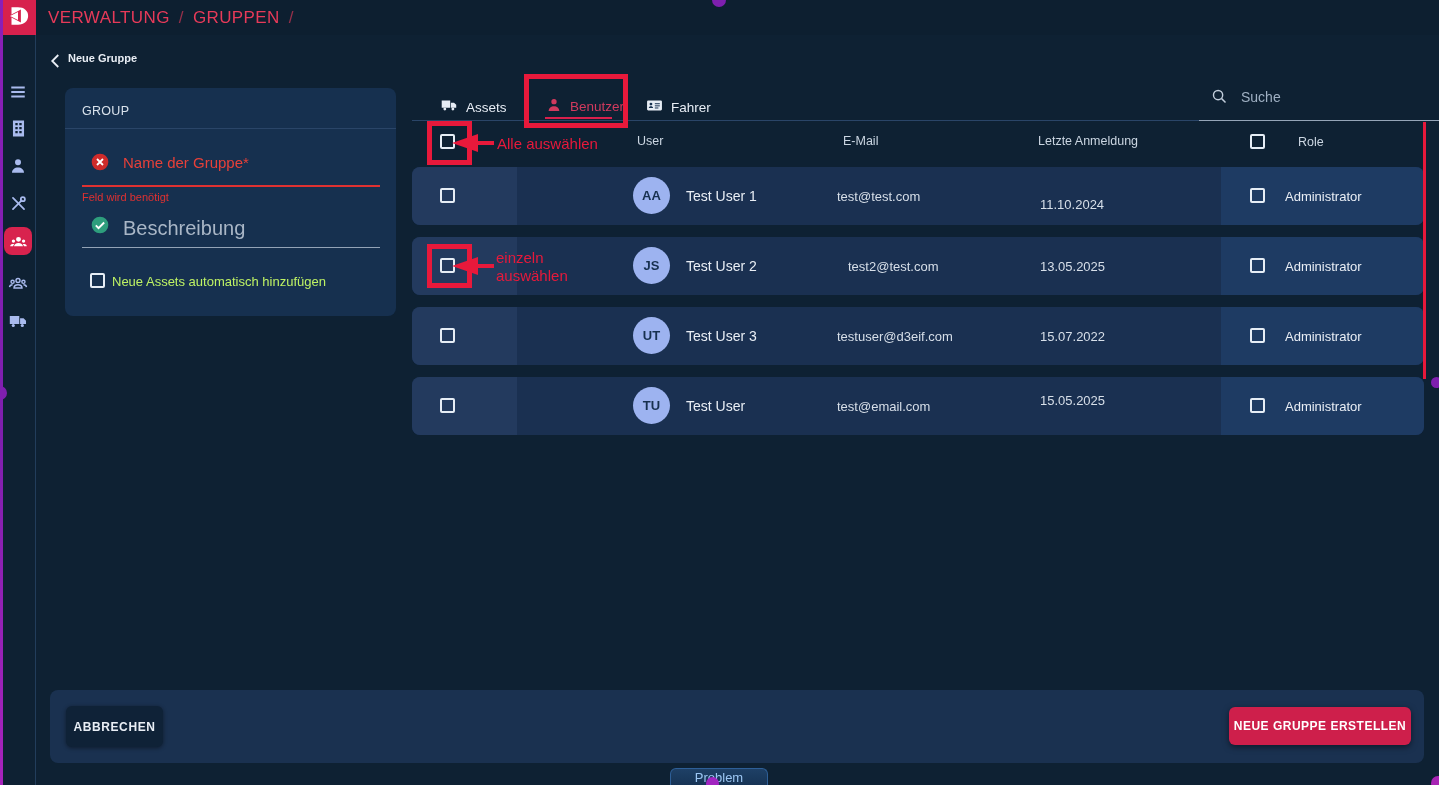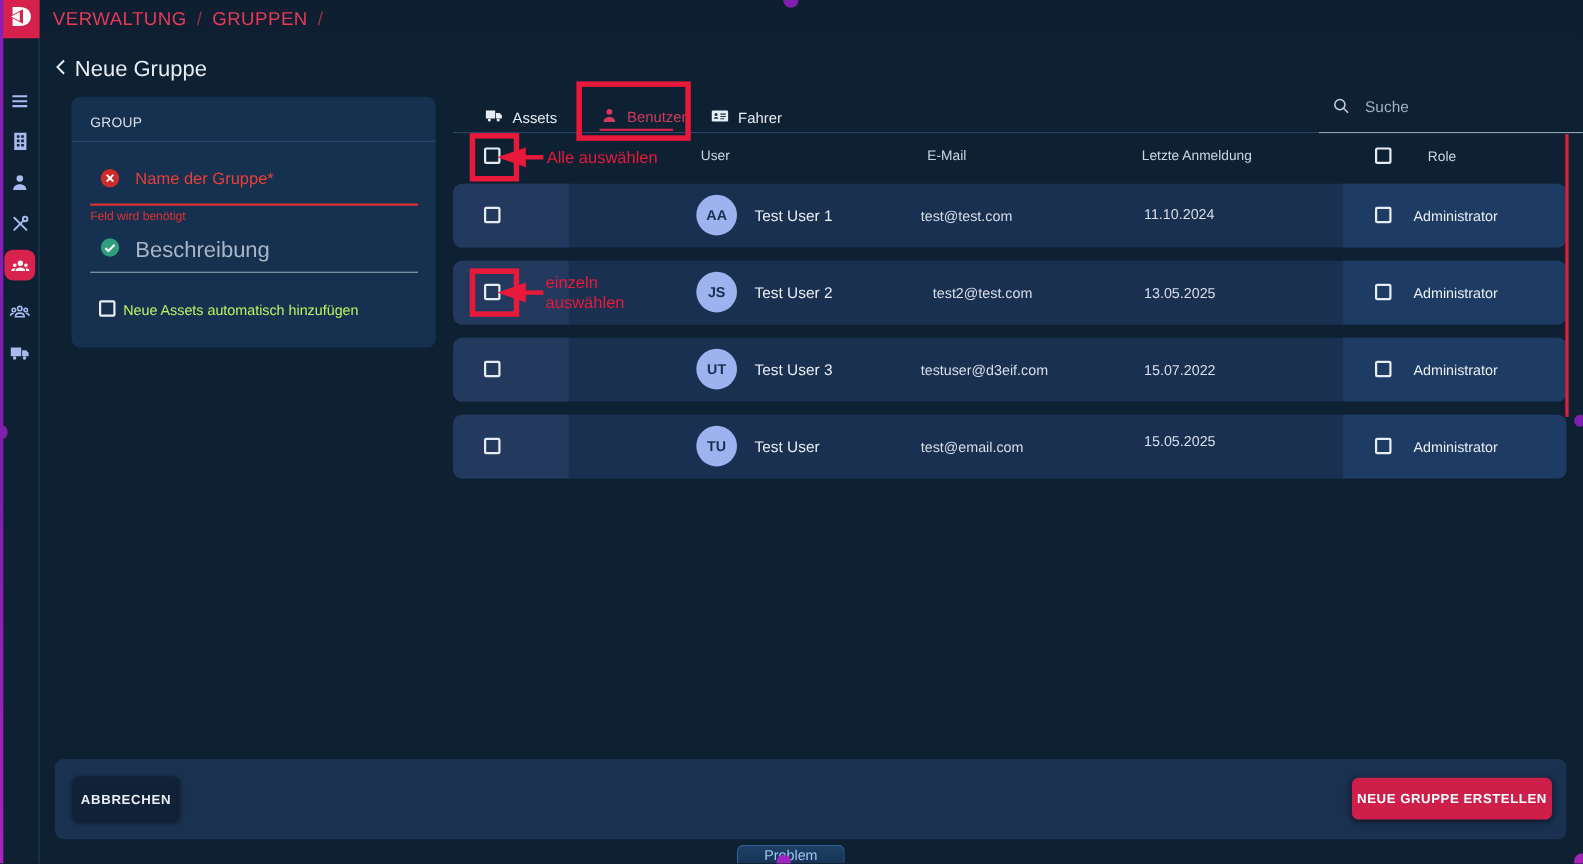"Neue Gruppe" .ptitle { font-size: 20px -> 11px; font-weight: 400 -> 700 }
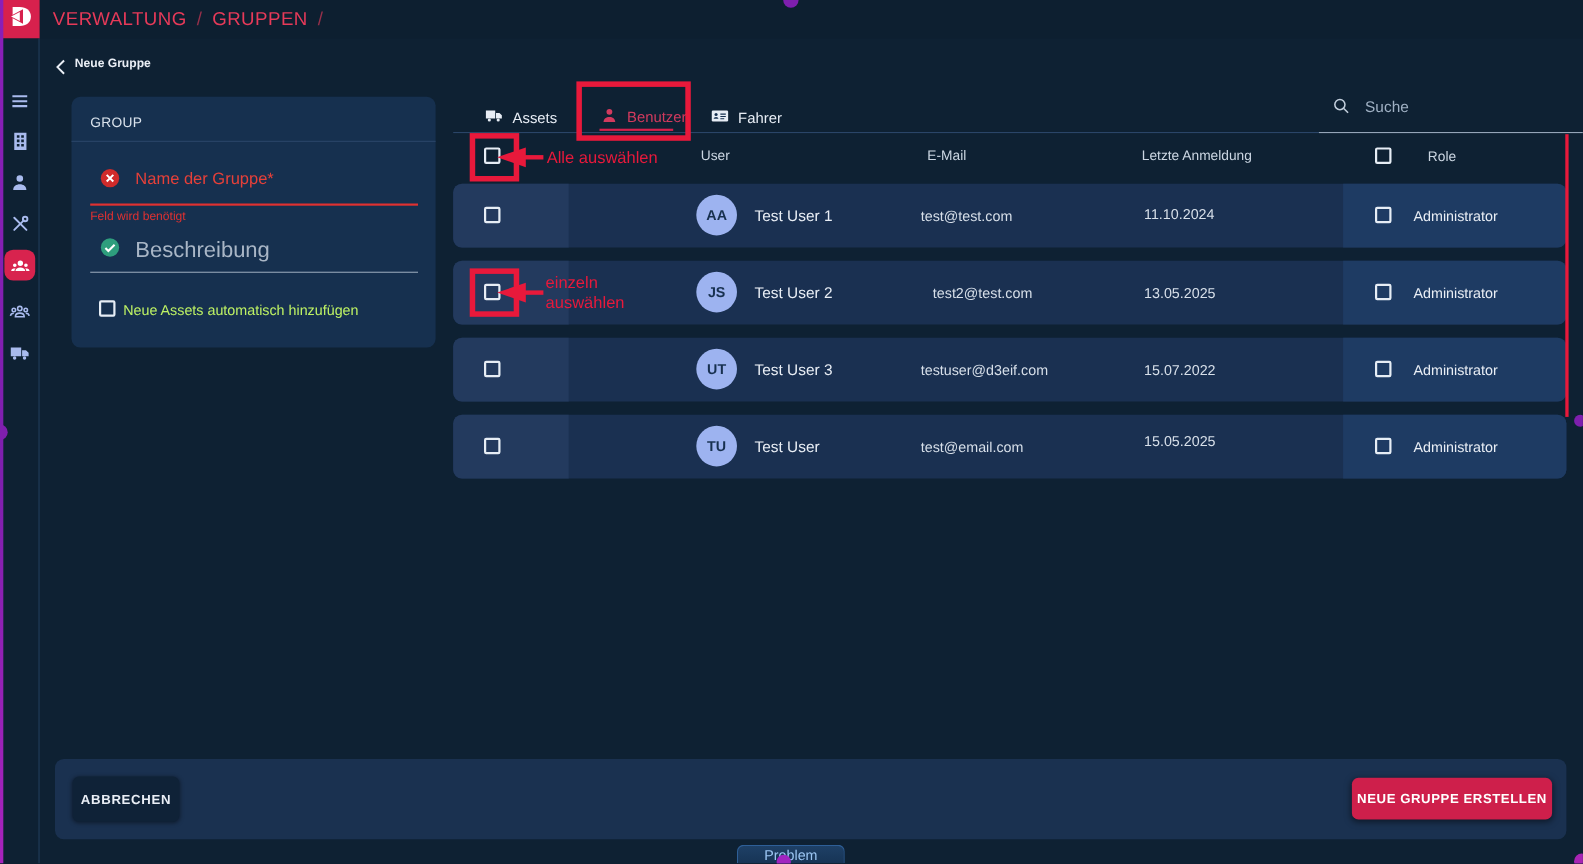"11.10.2024" div.rdate { top: 20px -> 30px }
